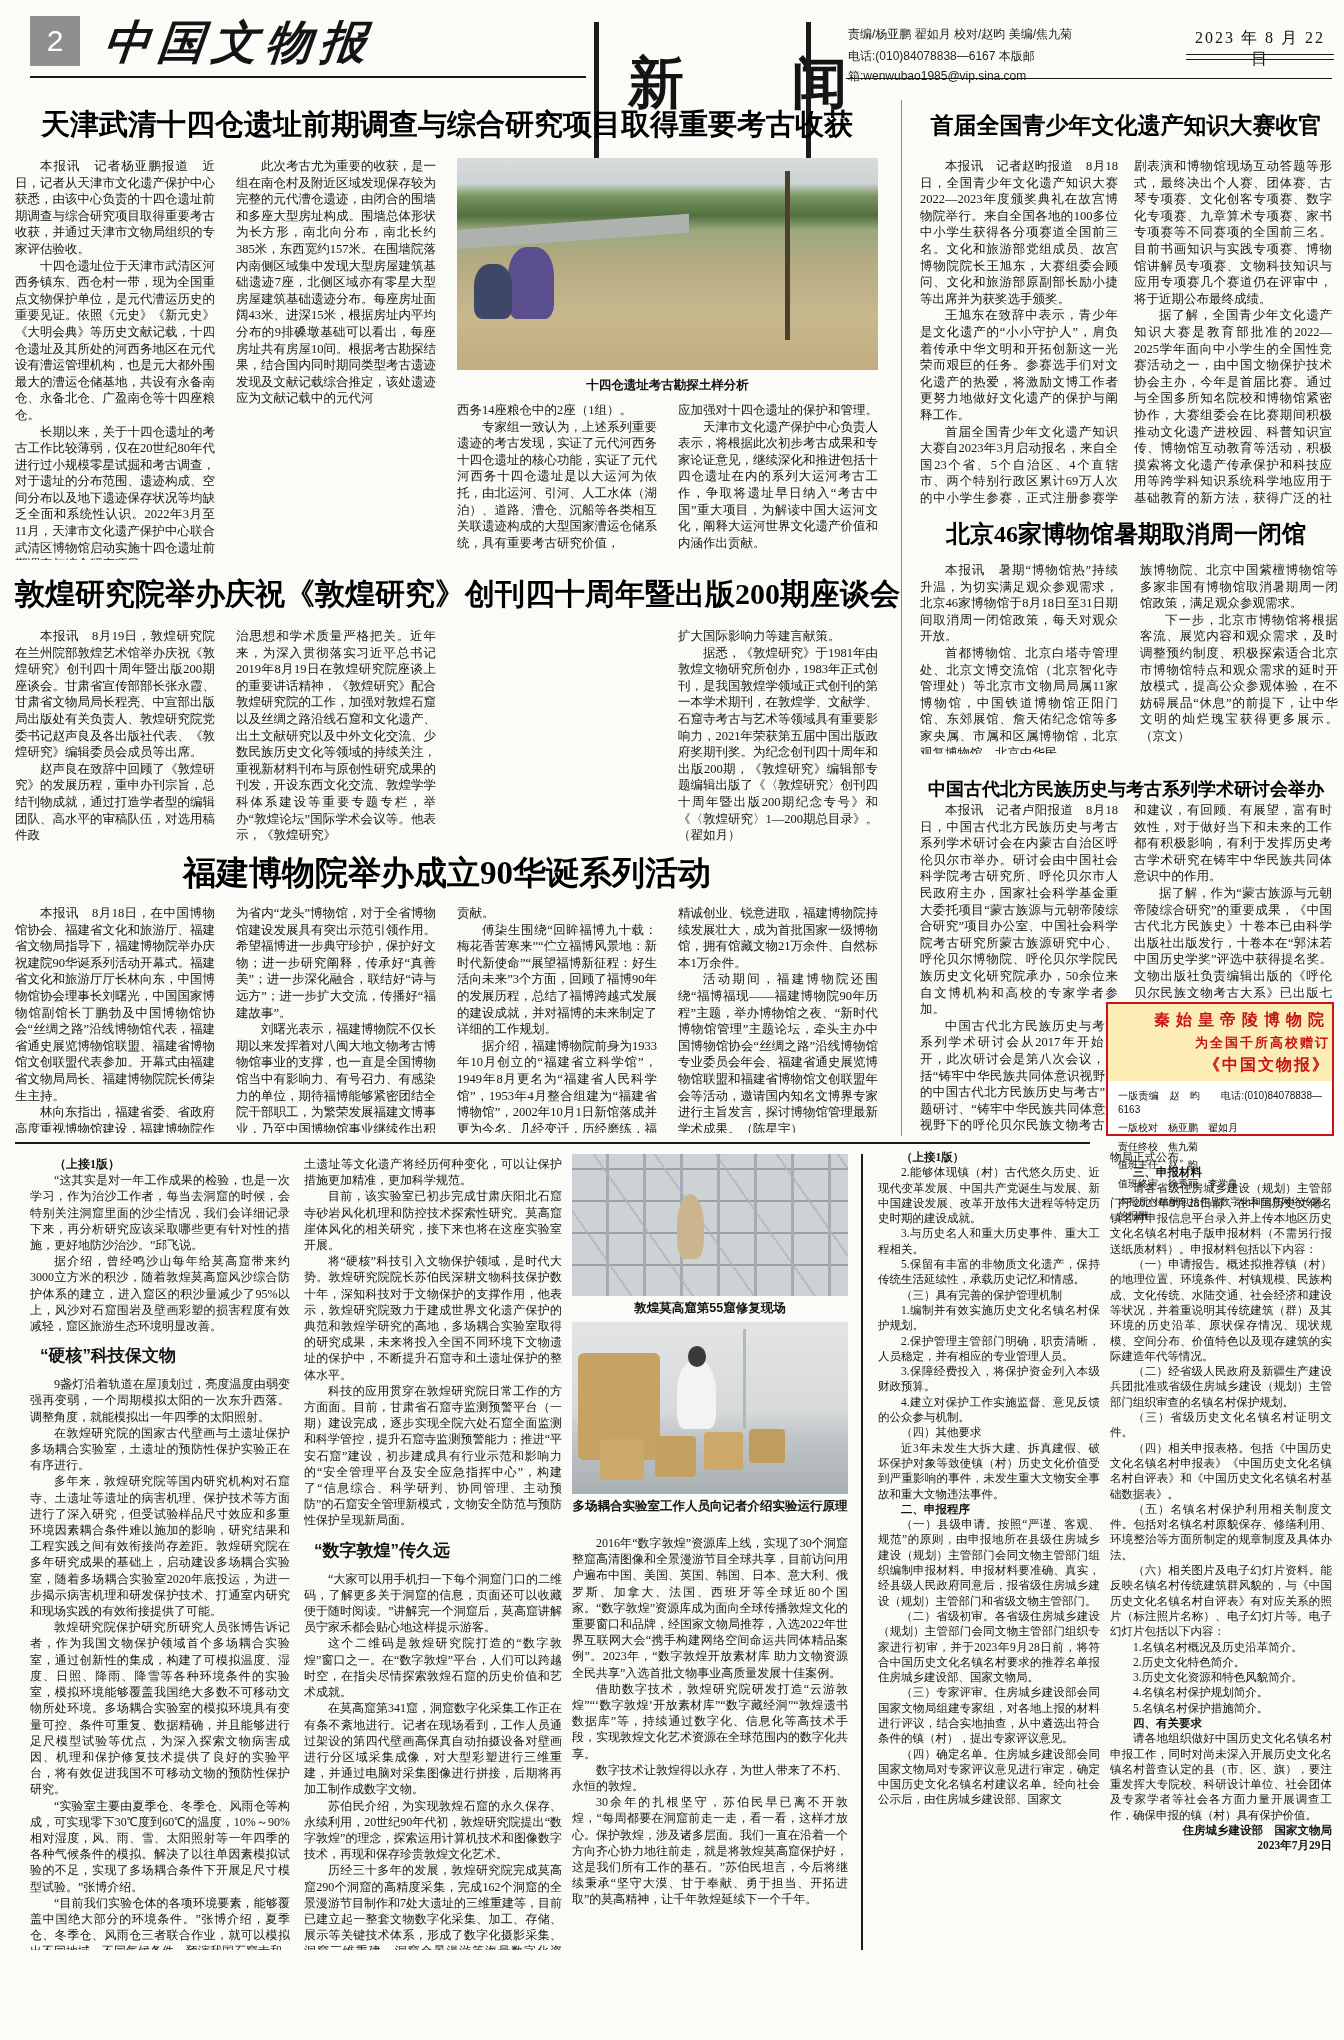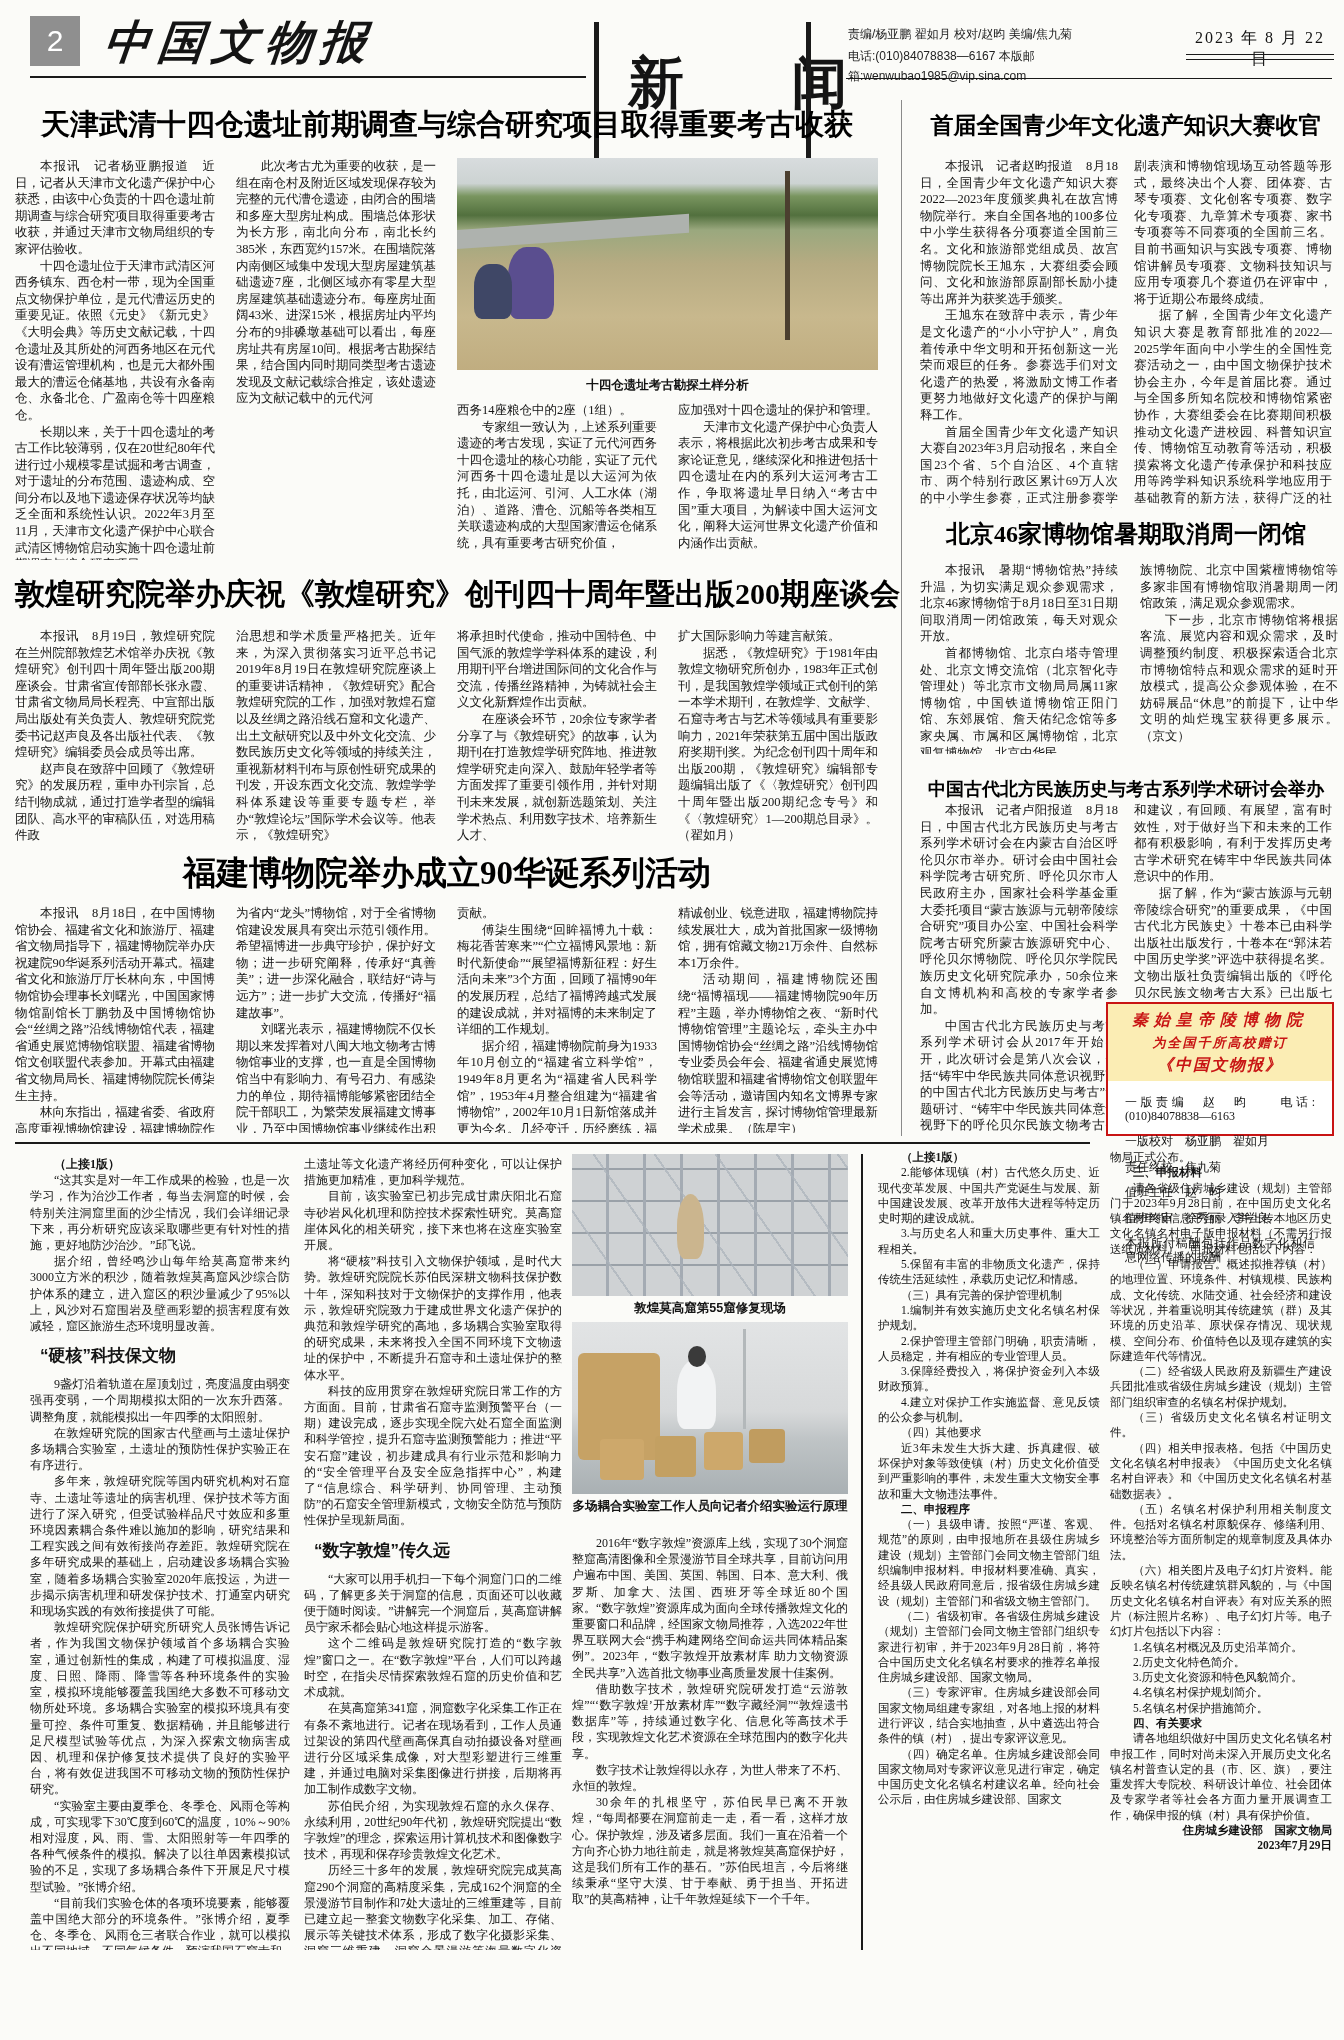"将承担时代使命，推动中国特色、中国气派的敦煌学学科体系的建设，利用期刊平台增进国" div.abs { html: <div> <p>将承担时代使命，推动中国特色、中国气派的敦煌学学科体系的建设，利用期刊平台增进国际间的文化合作与交流，传播丝路精神，为铸就社会主义文化新辉煌作出贡献。</p> <p>在座谈会环节，20余位专家学者分享了与《敦煌研究》的故事，认为期刊在打造敦煌学研究阵地、推进敦煌学研究走向深入、鼓励年轻学者等方面发挥了重要引领作用，并针对期刊未来发展，就创新选题策划、关注学术热点、利用数字技术、培养新生人才、</p> </div> -> none }
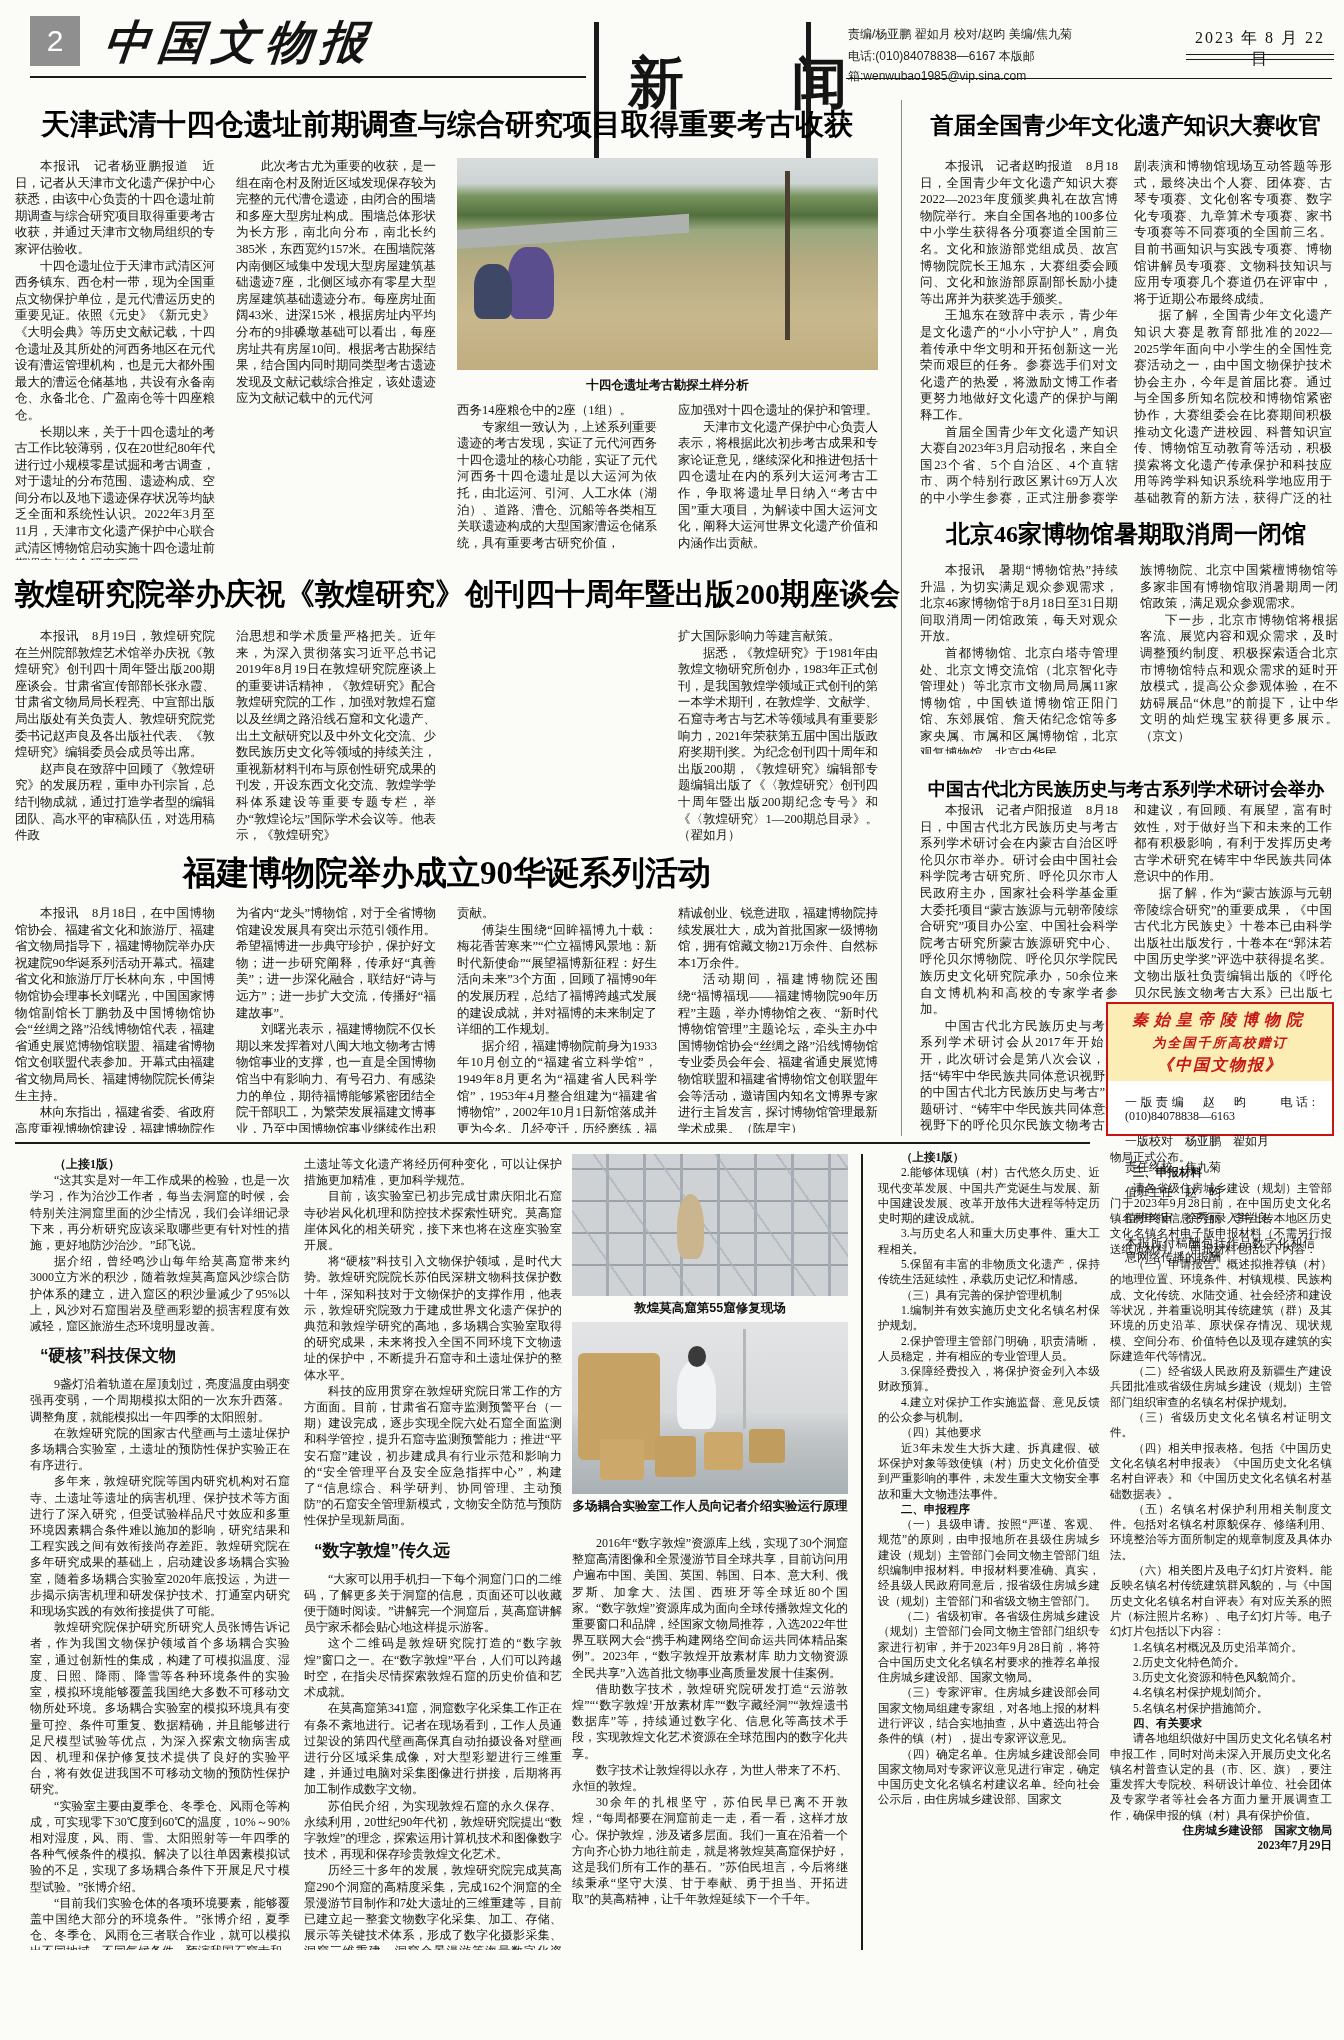"秦始皇帝陵博物院" .adbox .ttl { font-style: italic -> none; text-align: center -> right }
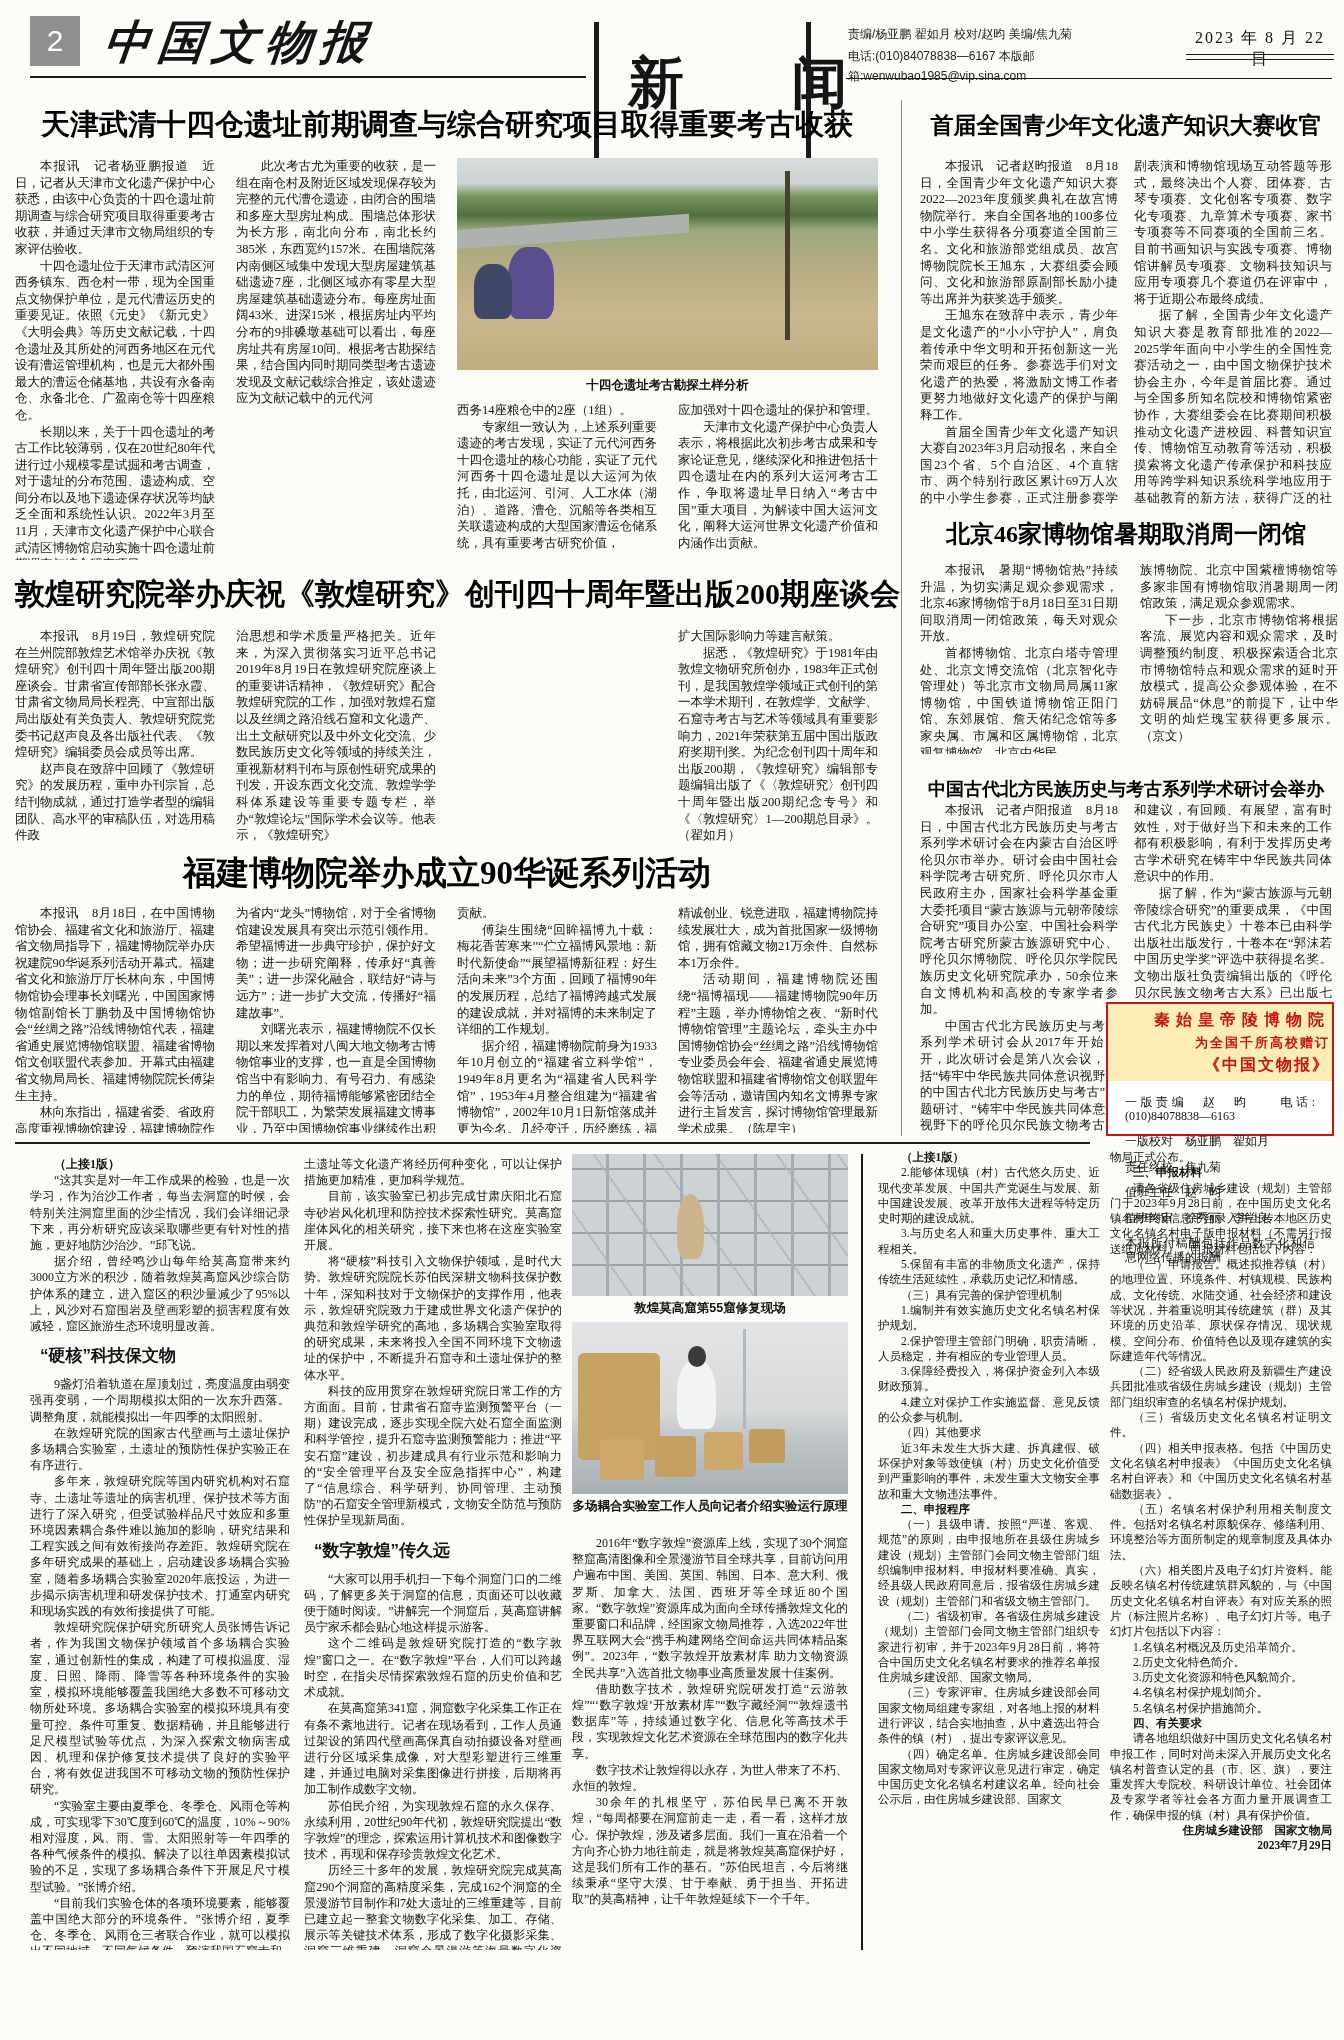"一版责编 赵 昀 电话:(010)84078838—6163" .adbox .staff p { font-family: Liberation Serif, serif -> Liberation Sans, sans-serif; font-size: 12px -> 10px; margin: 12px -> 5px }
